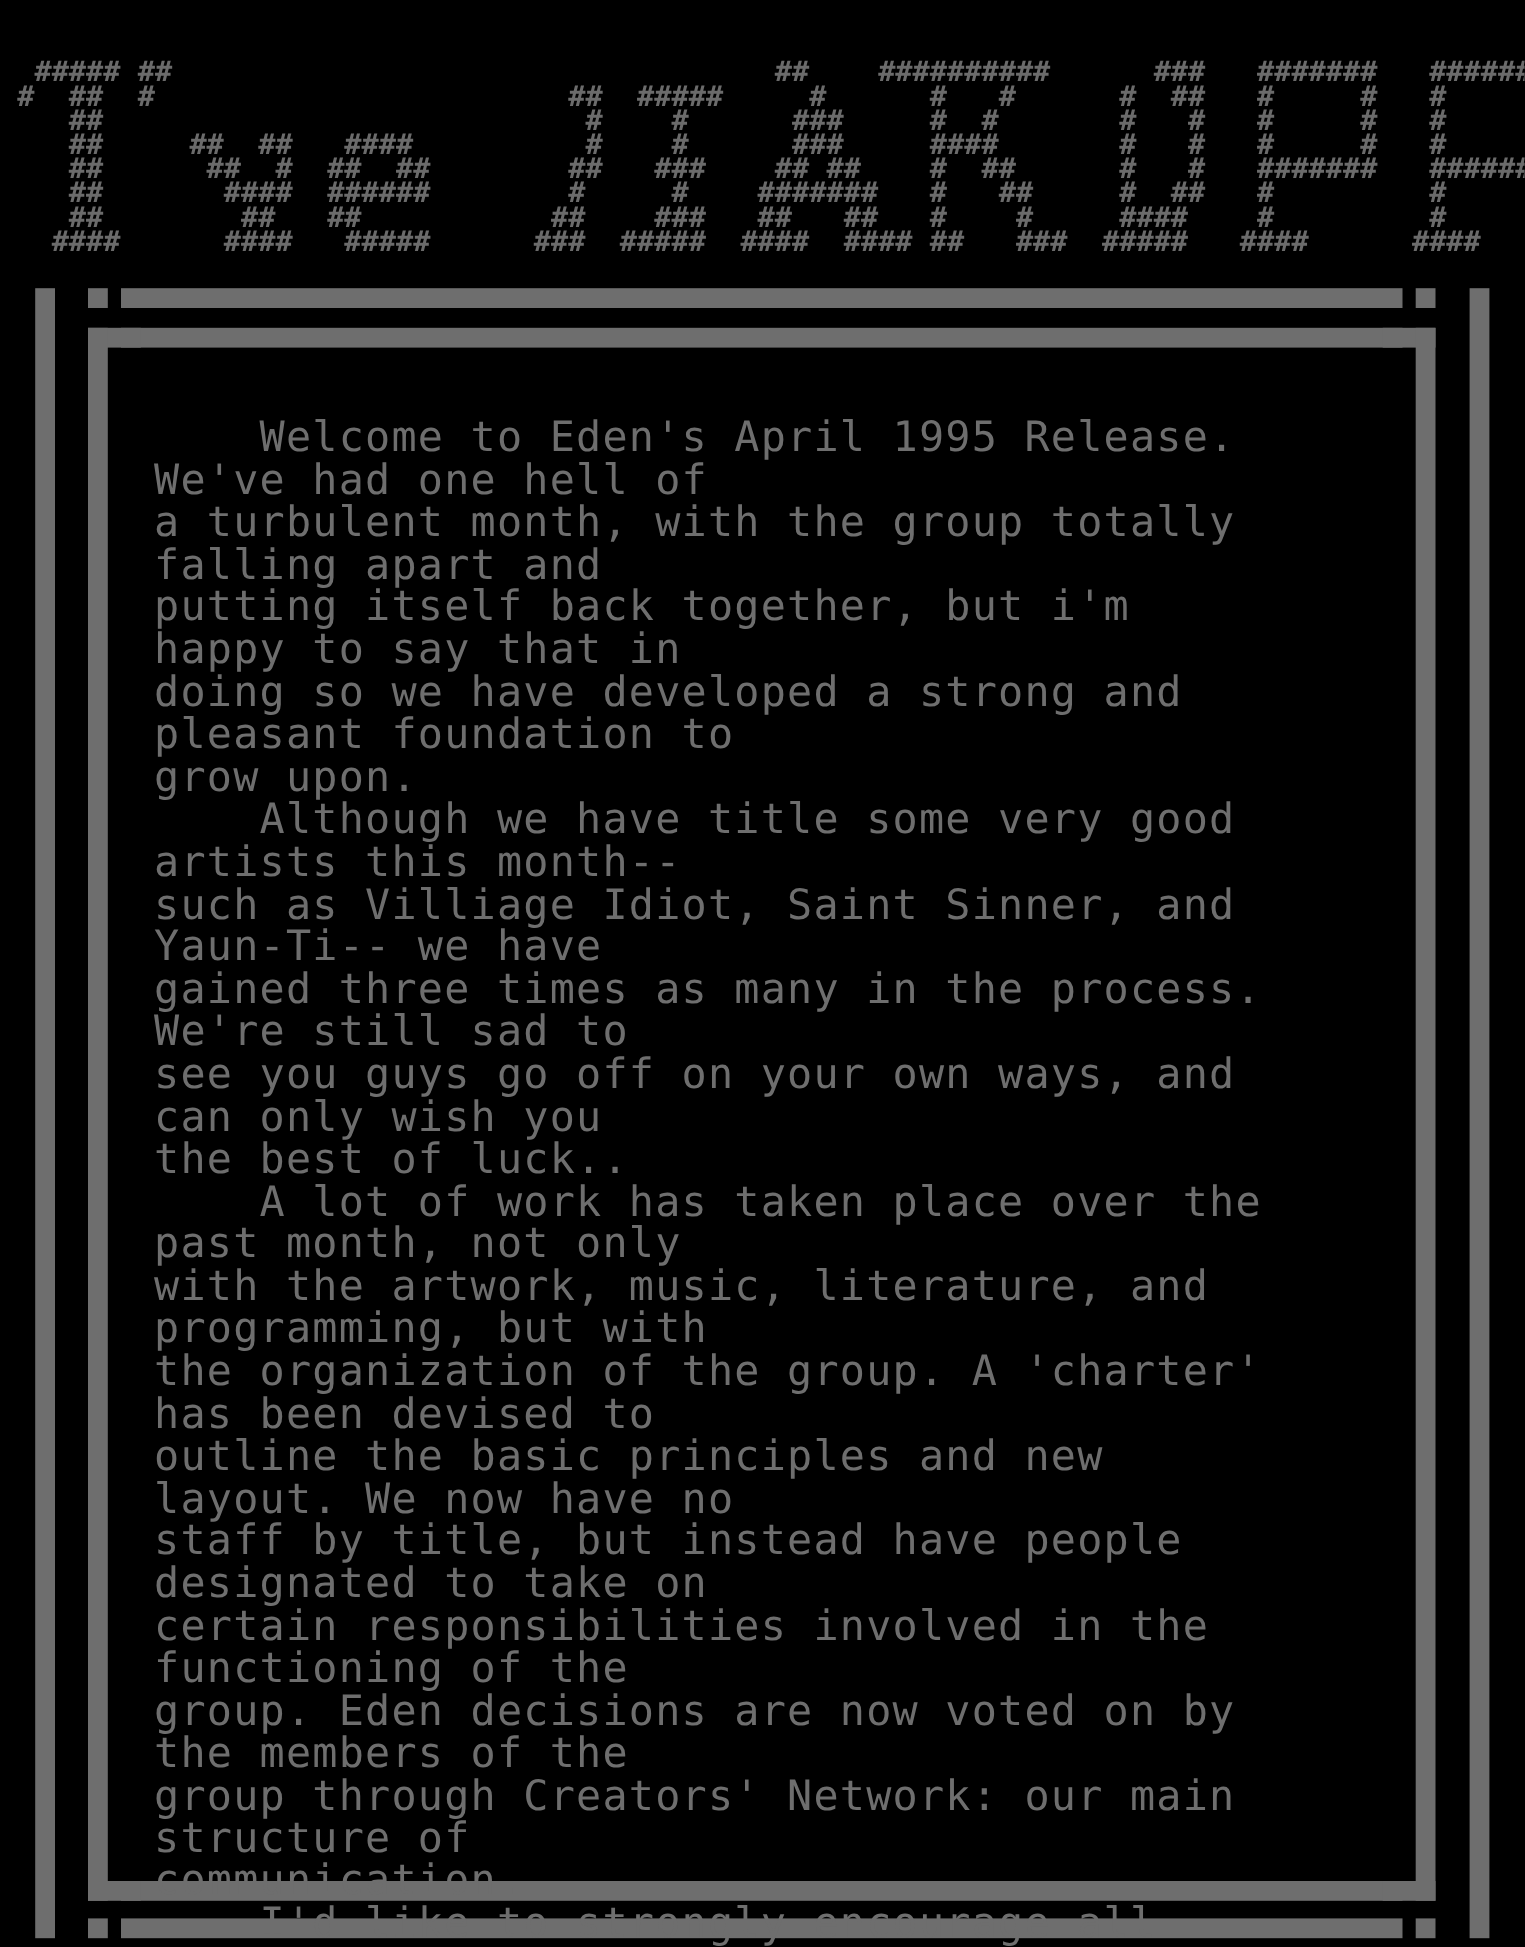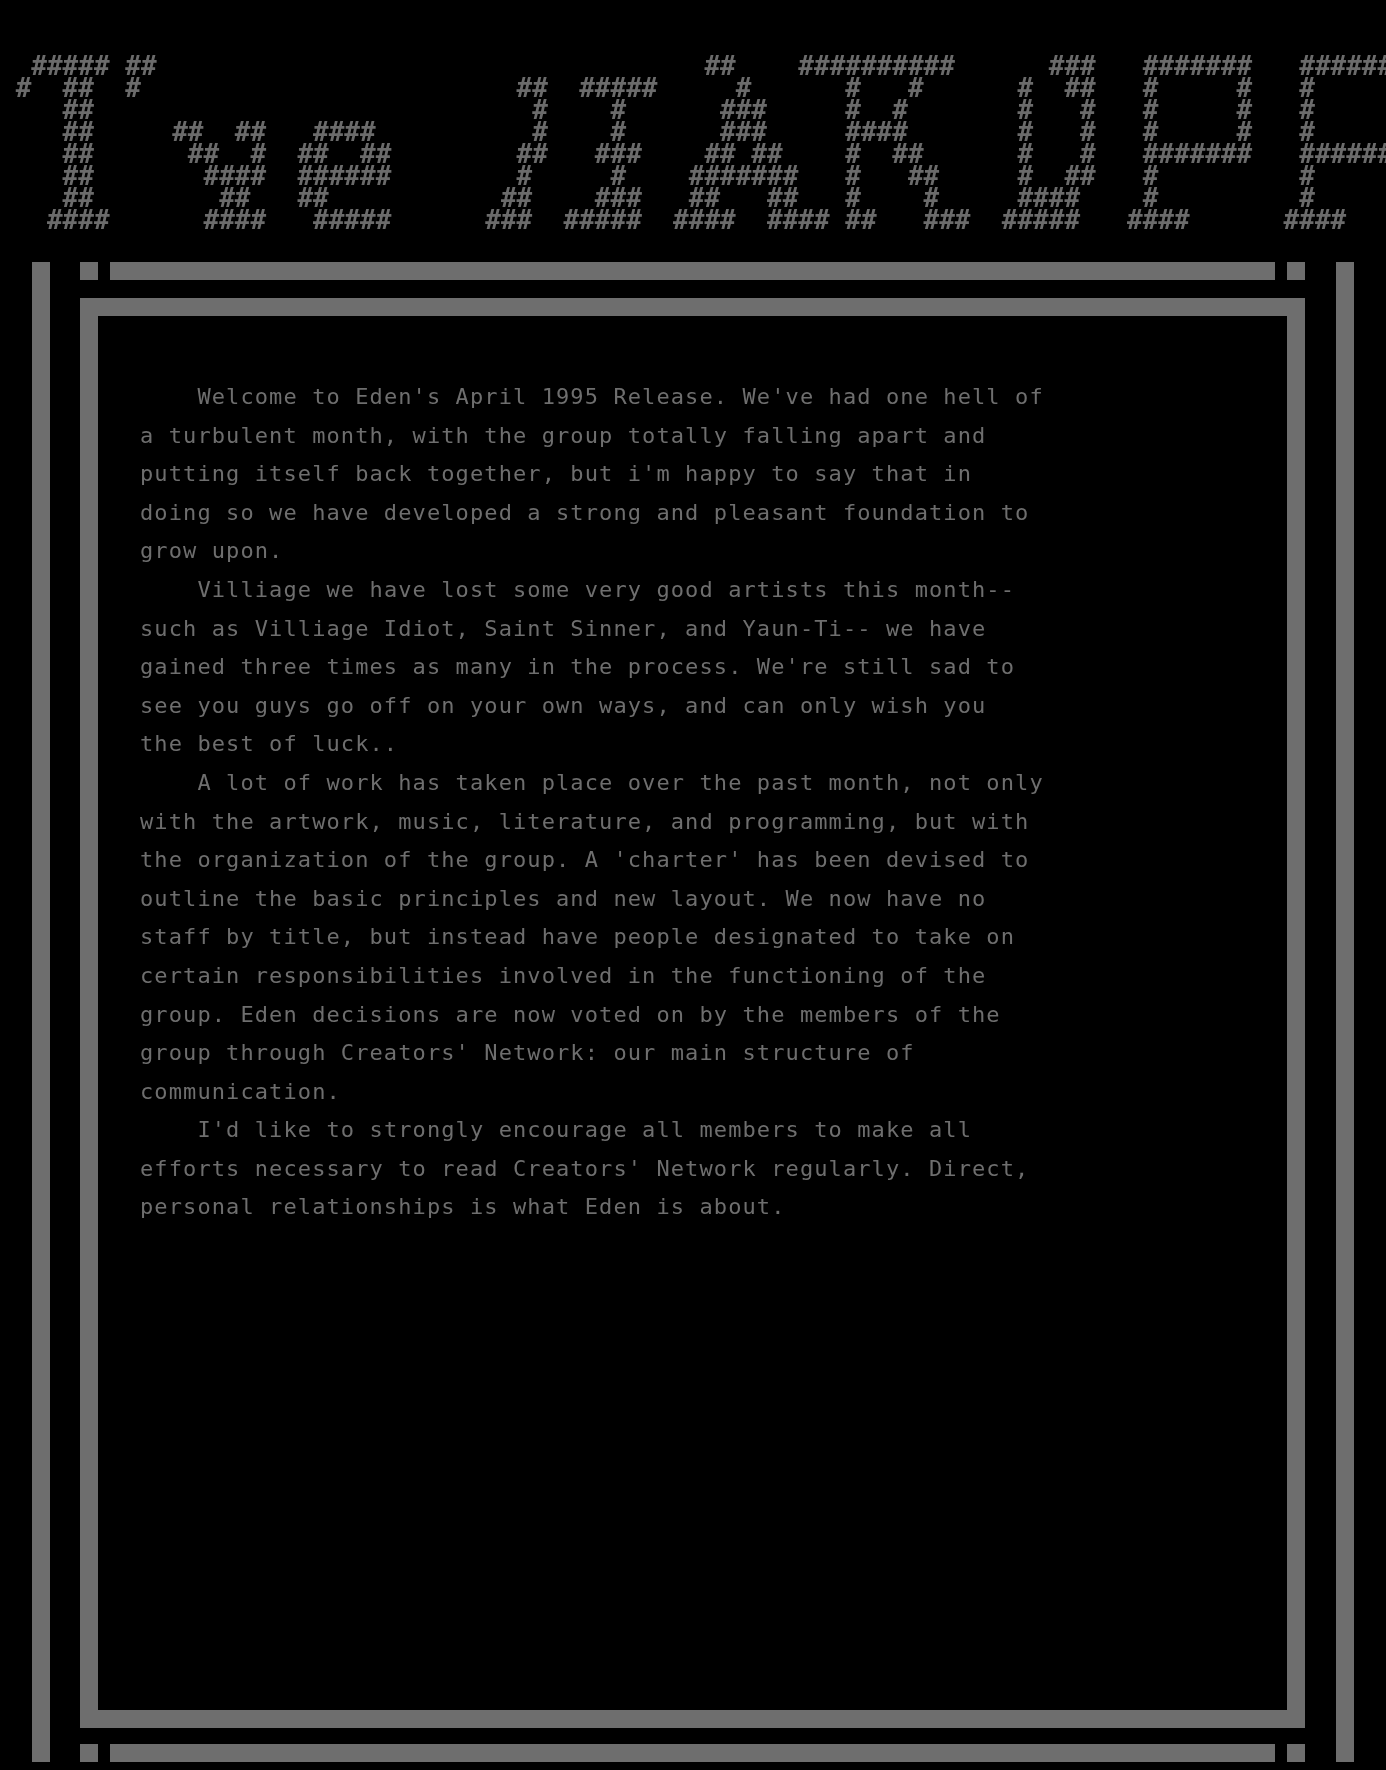"Welcome to Eden's April 1995" .para { font-size: 22px -> 38px }
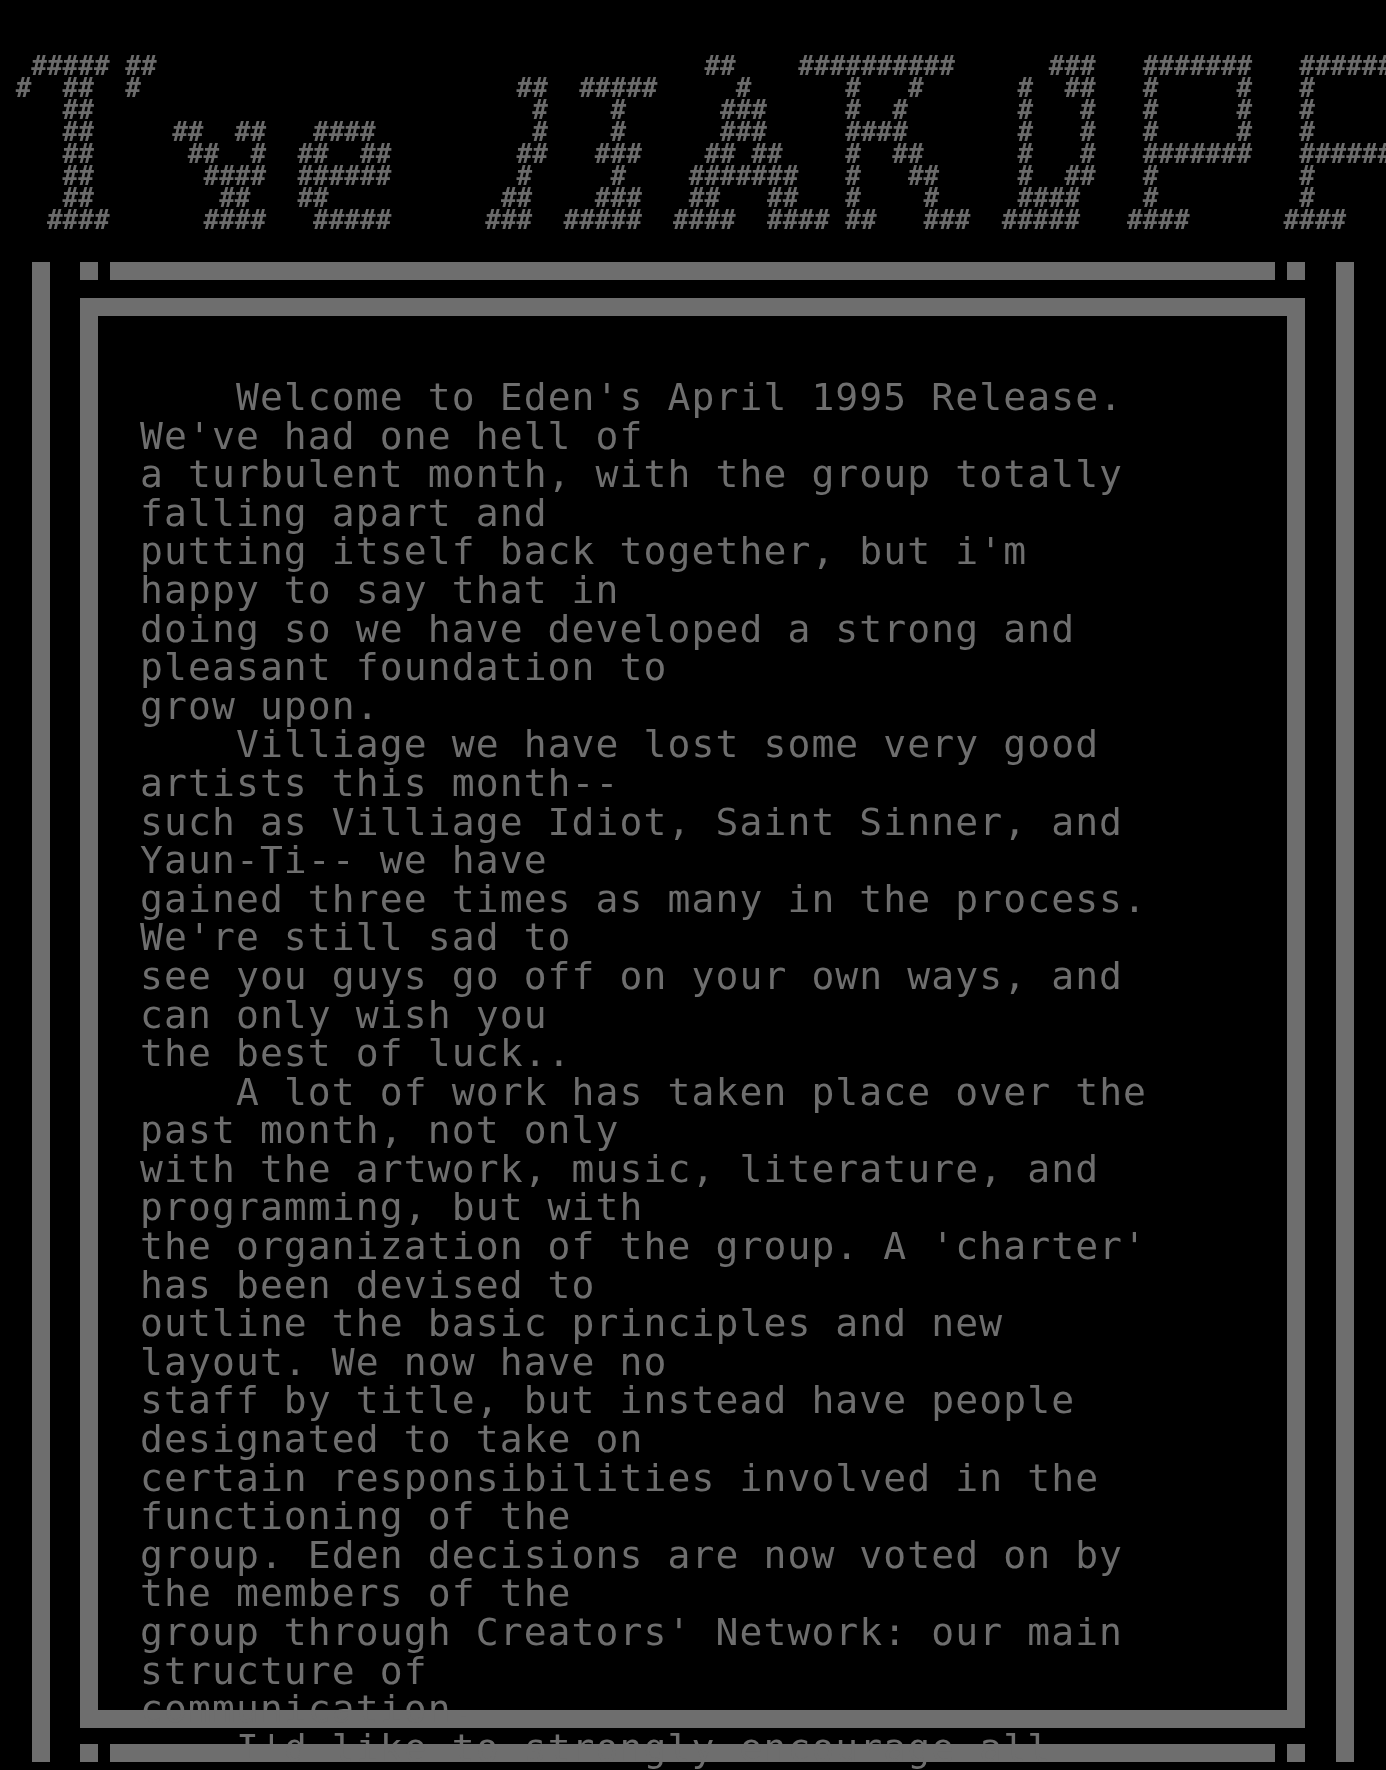"Villiage we have lost some" p.para { text: Villiage we have lost -> Although we have title }
